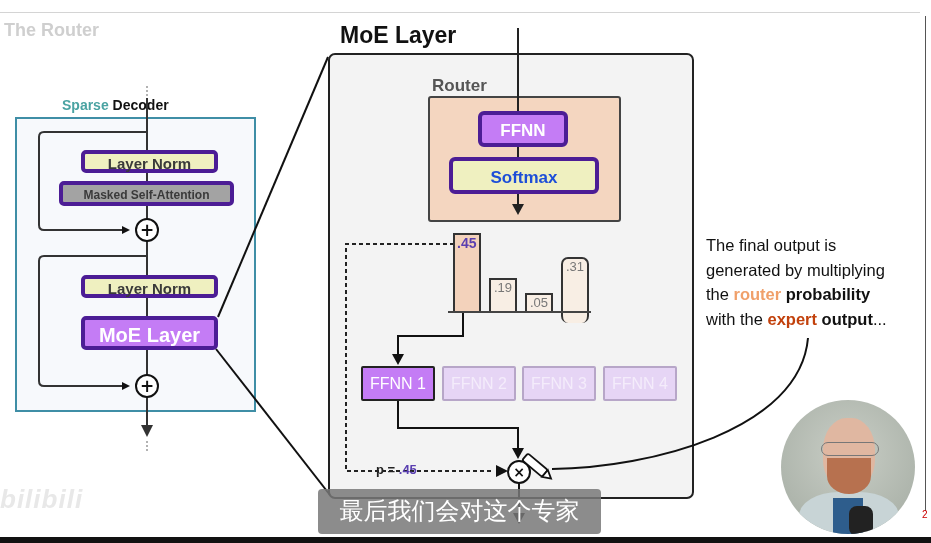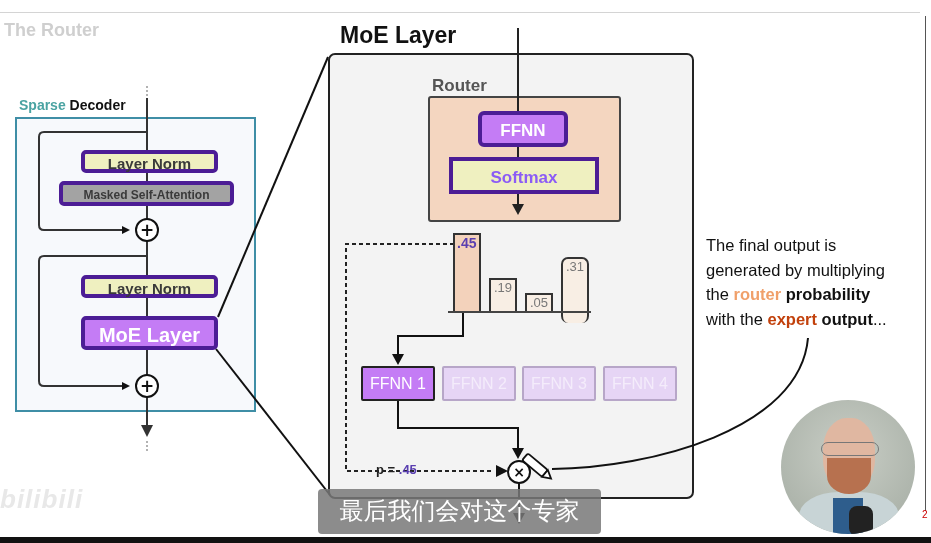"Sparse" .dec-title .sp { margin-left: none -> 43px }
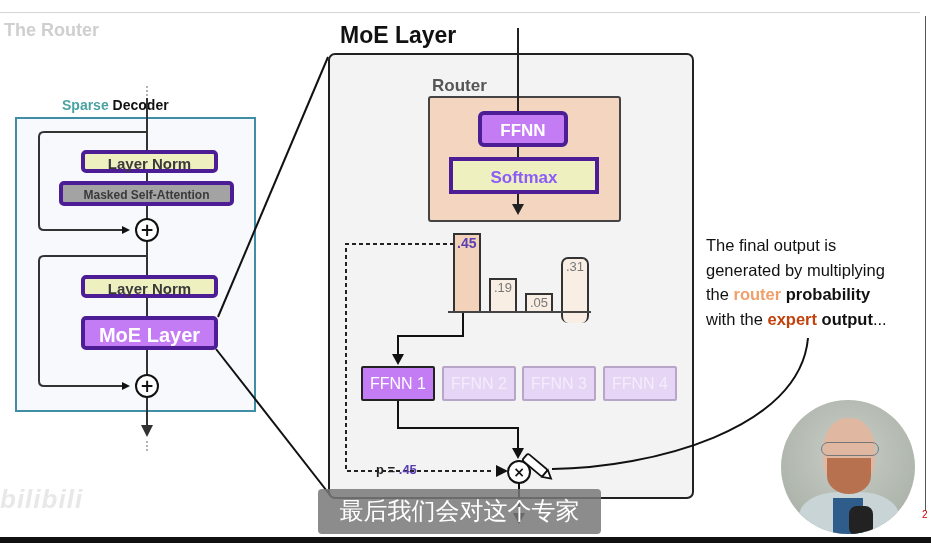"Softmax" .softmax { border-radius: 0 -> 6px; color: #8b5cf6 -> #1d4ed8 }
